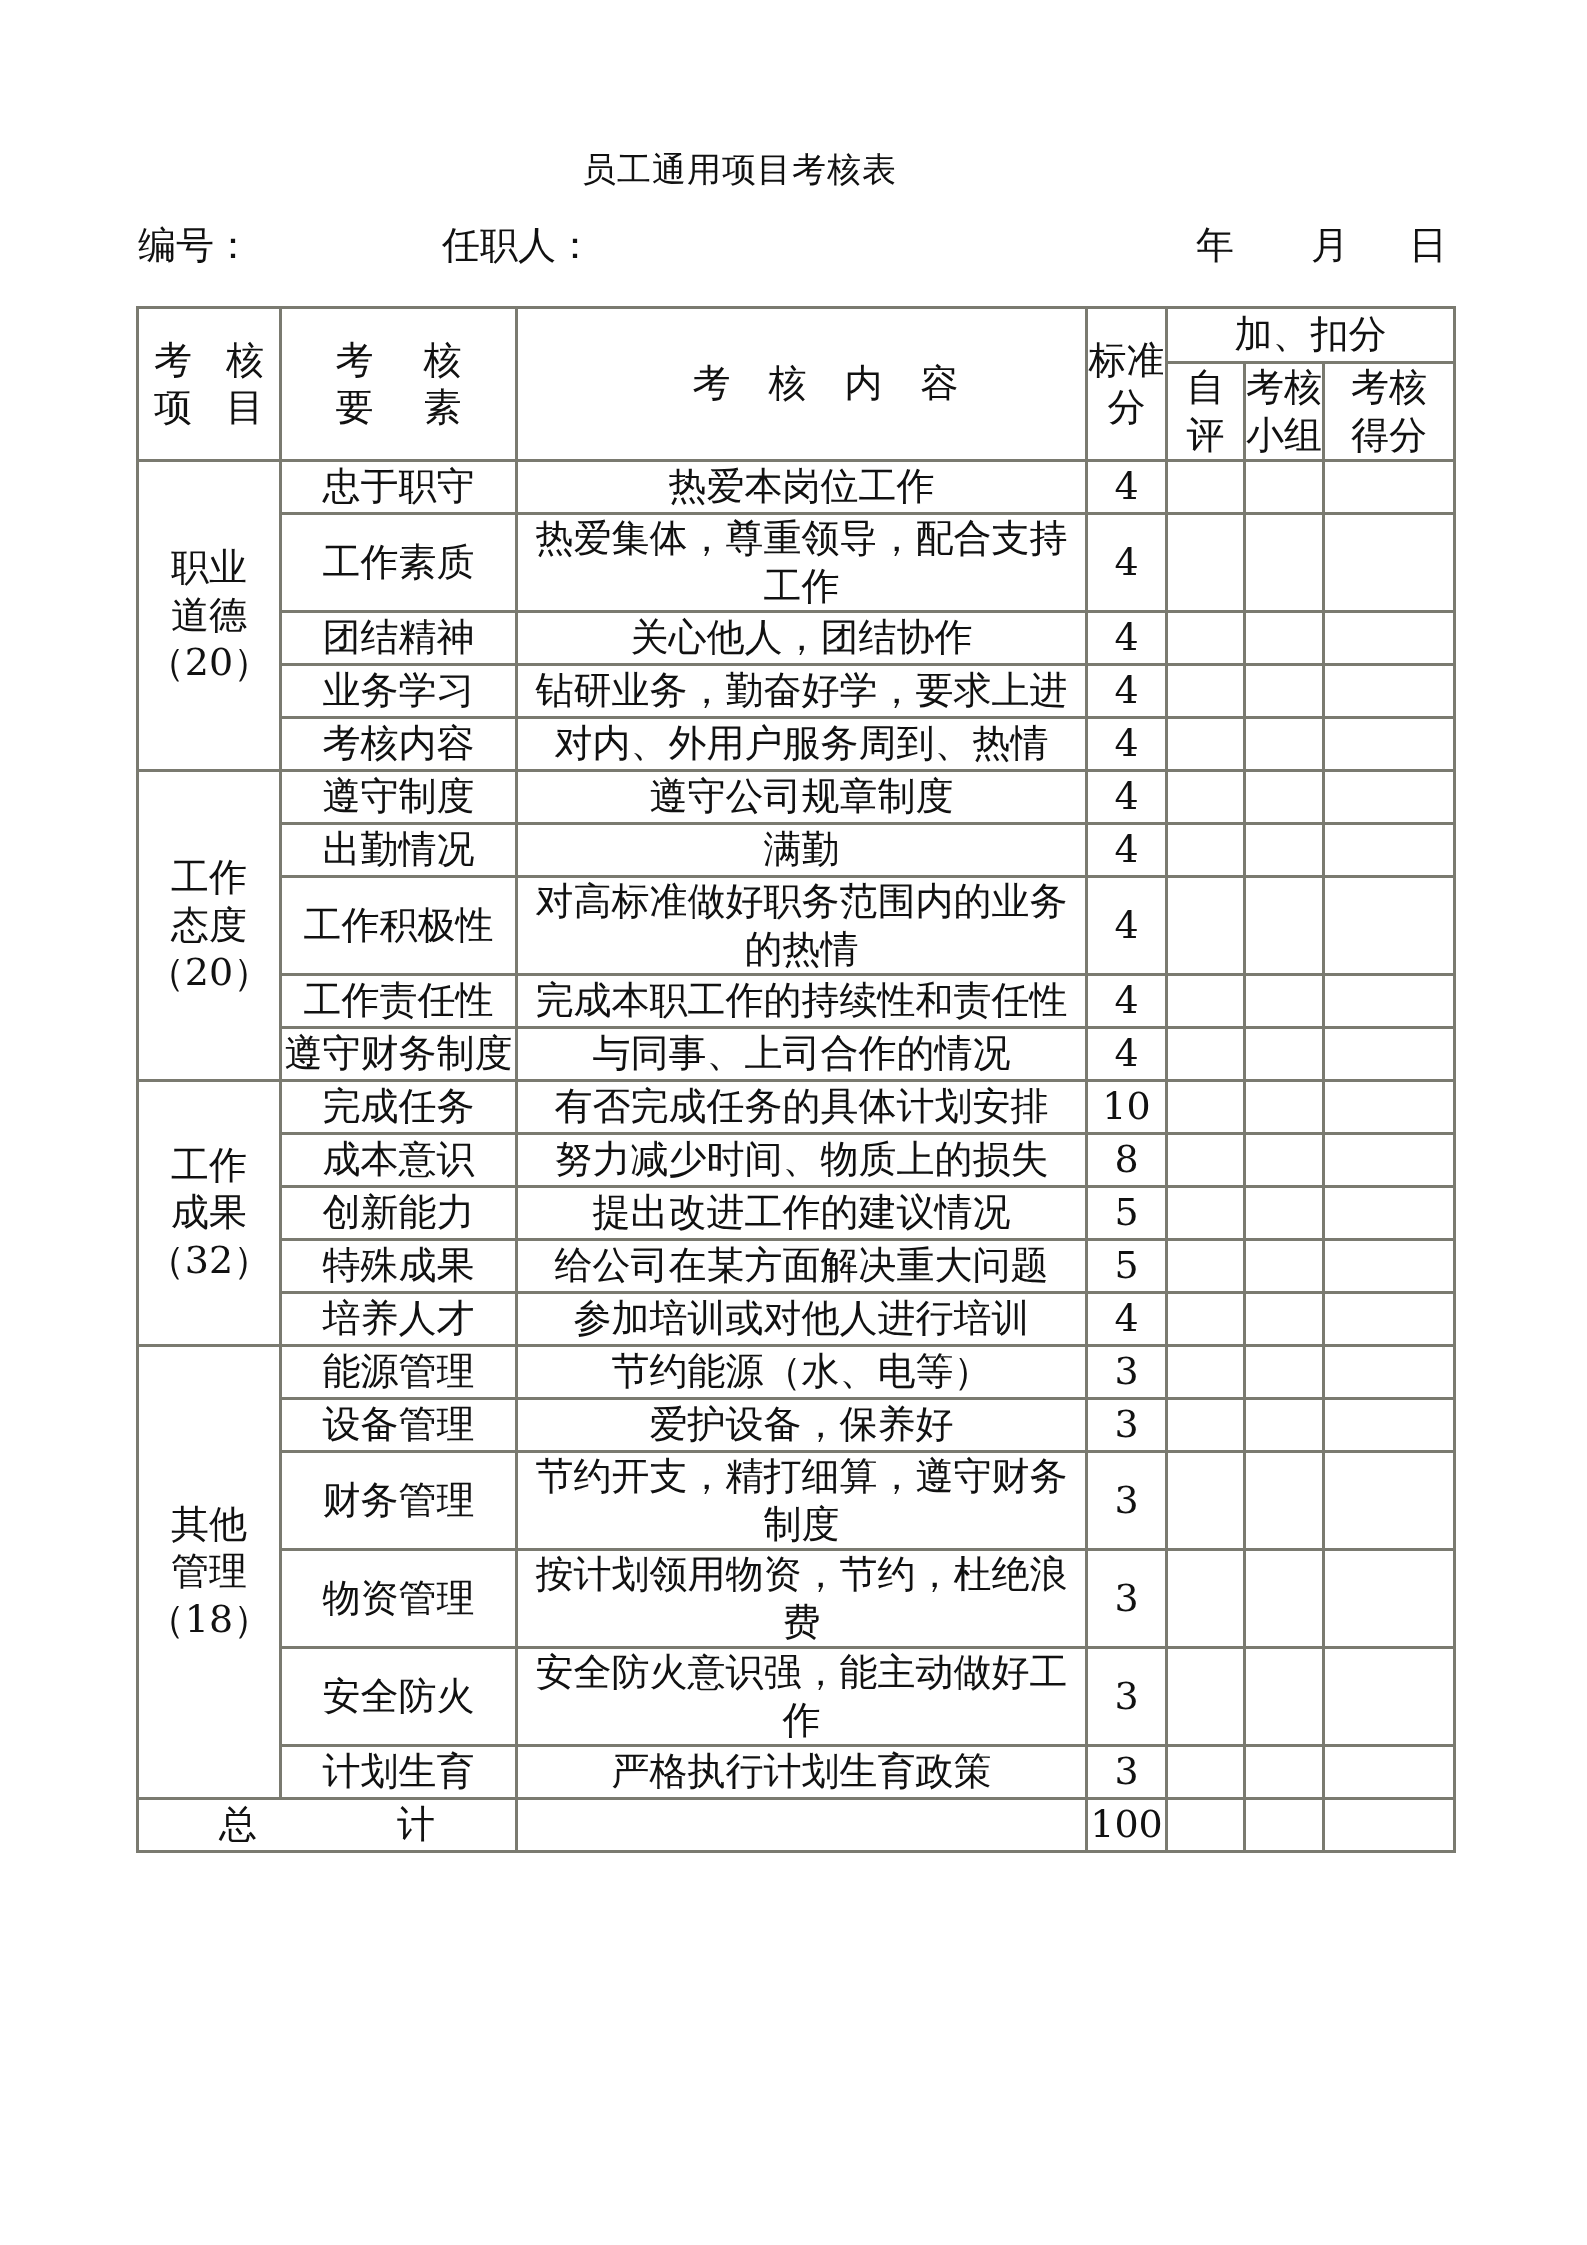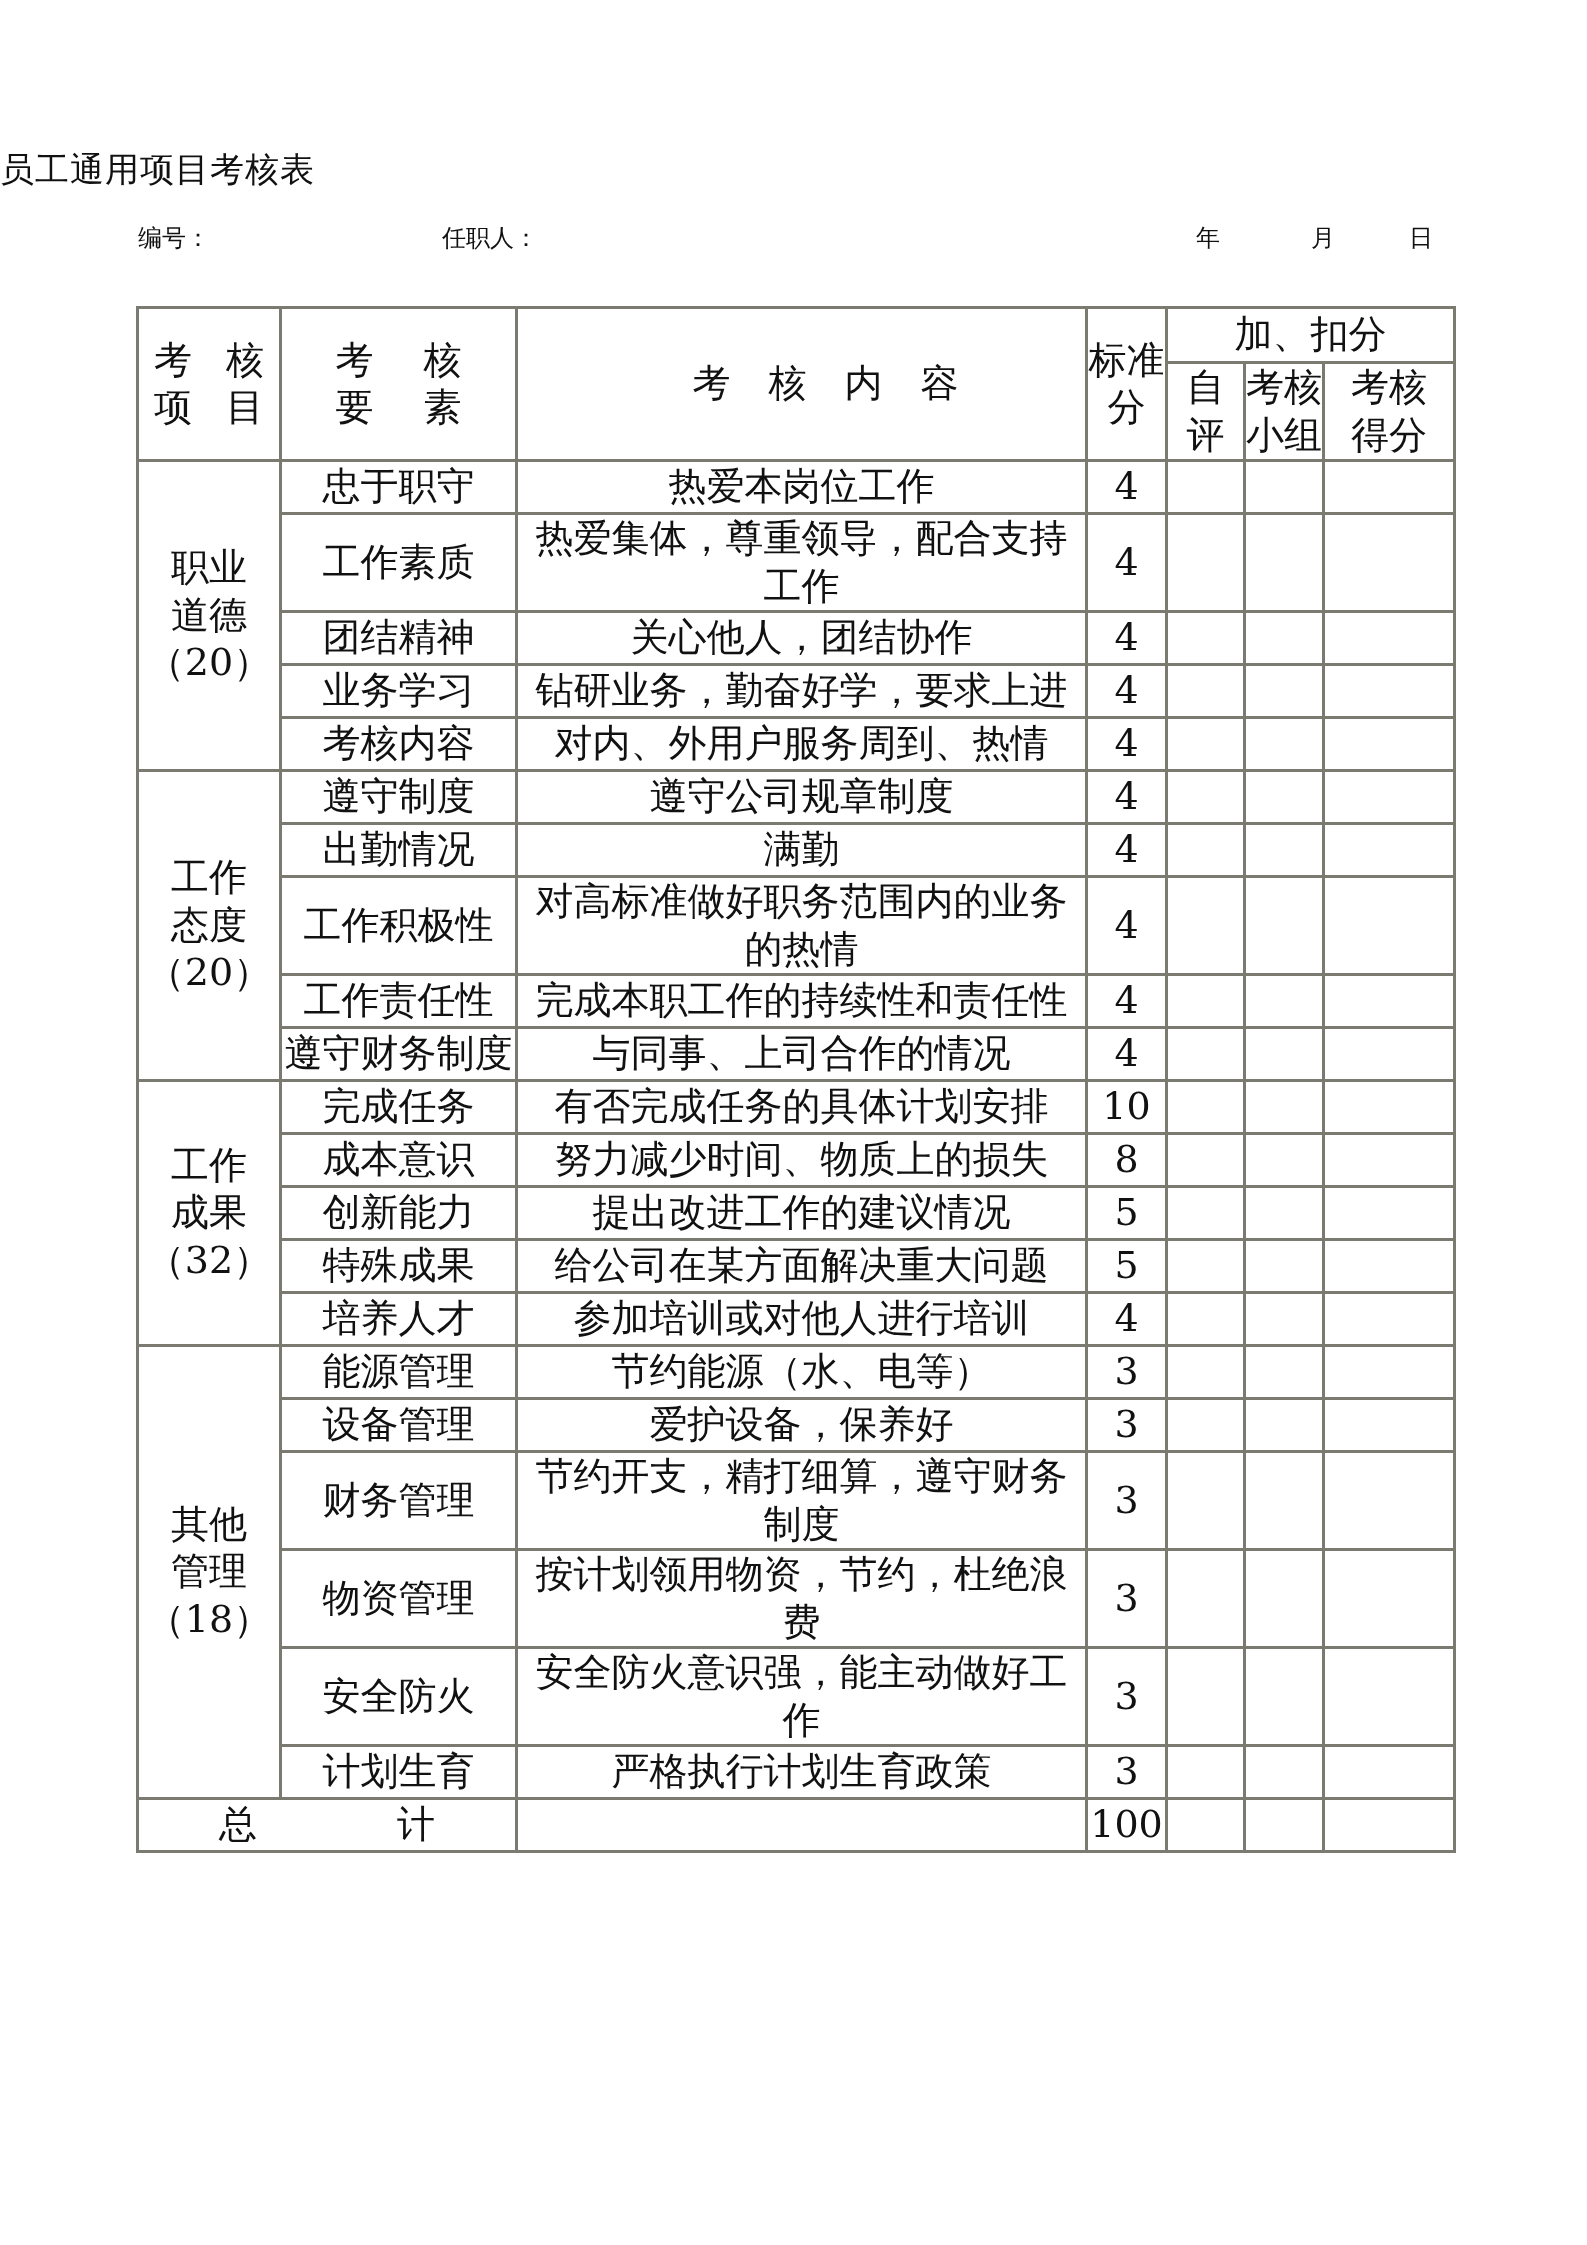"员工通用项目考核表" .title { text-align: left -> center }
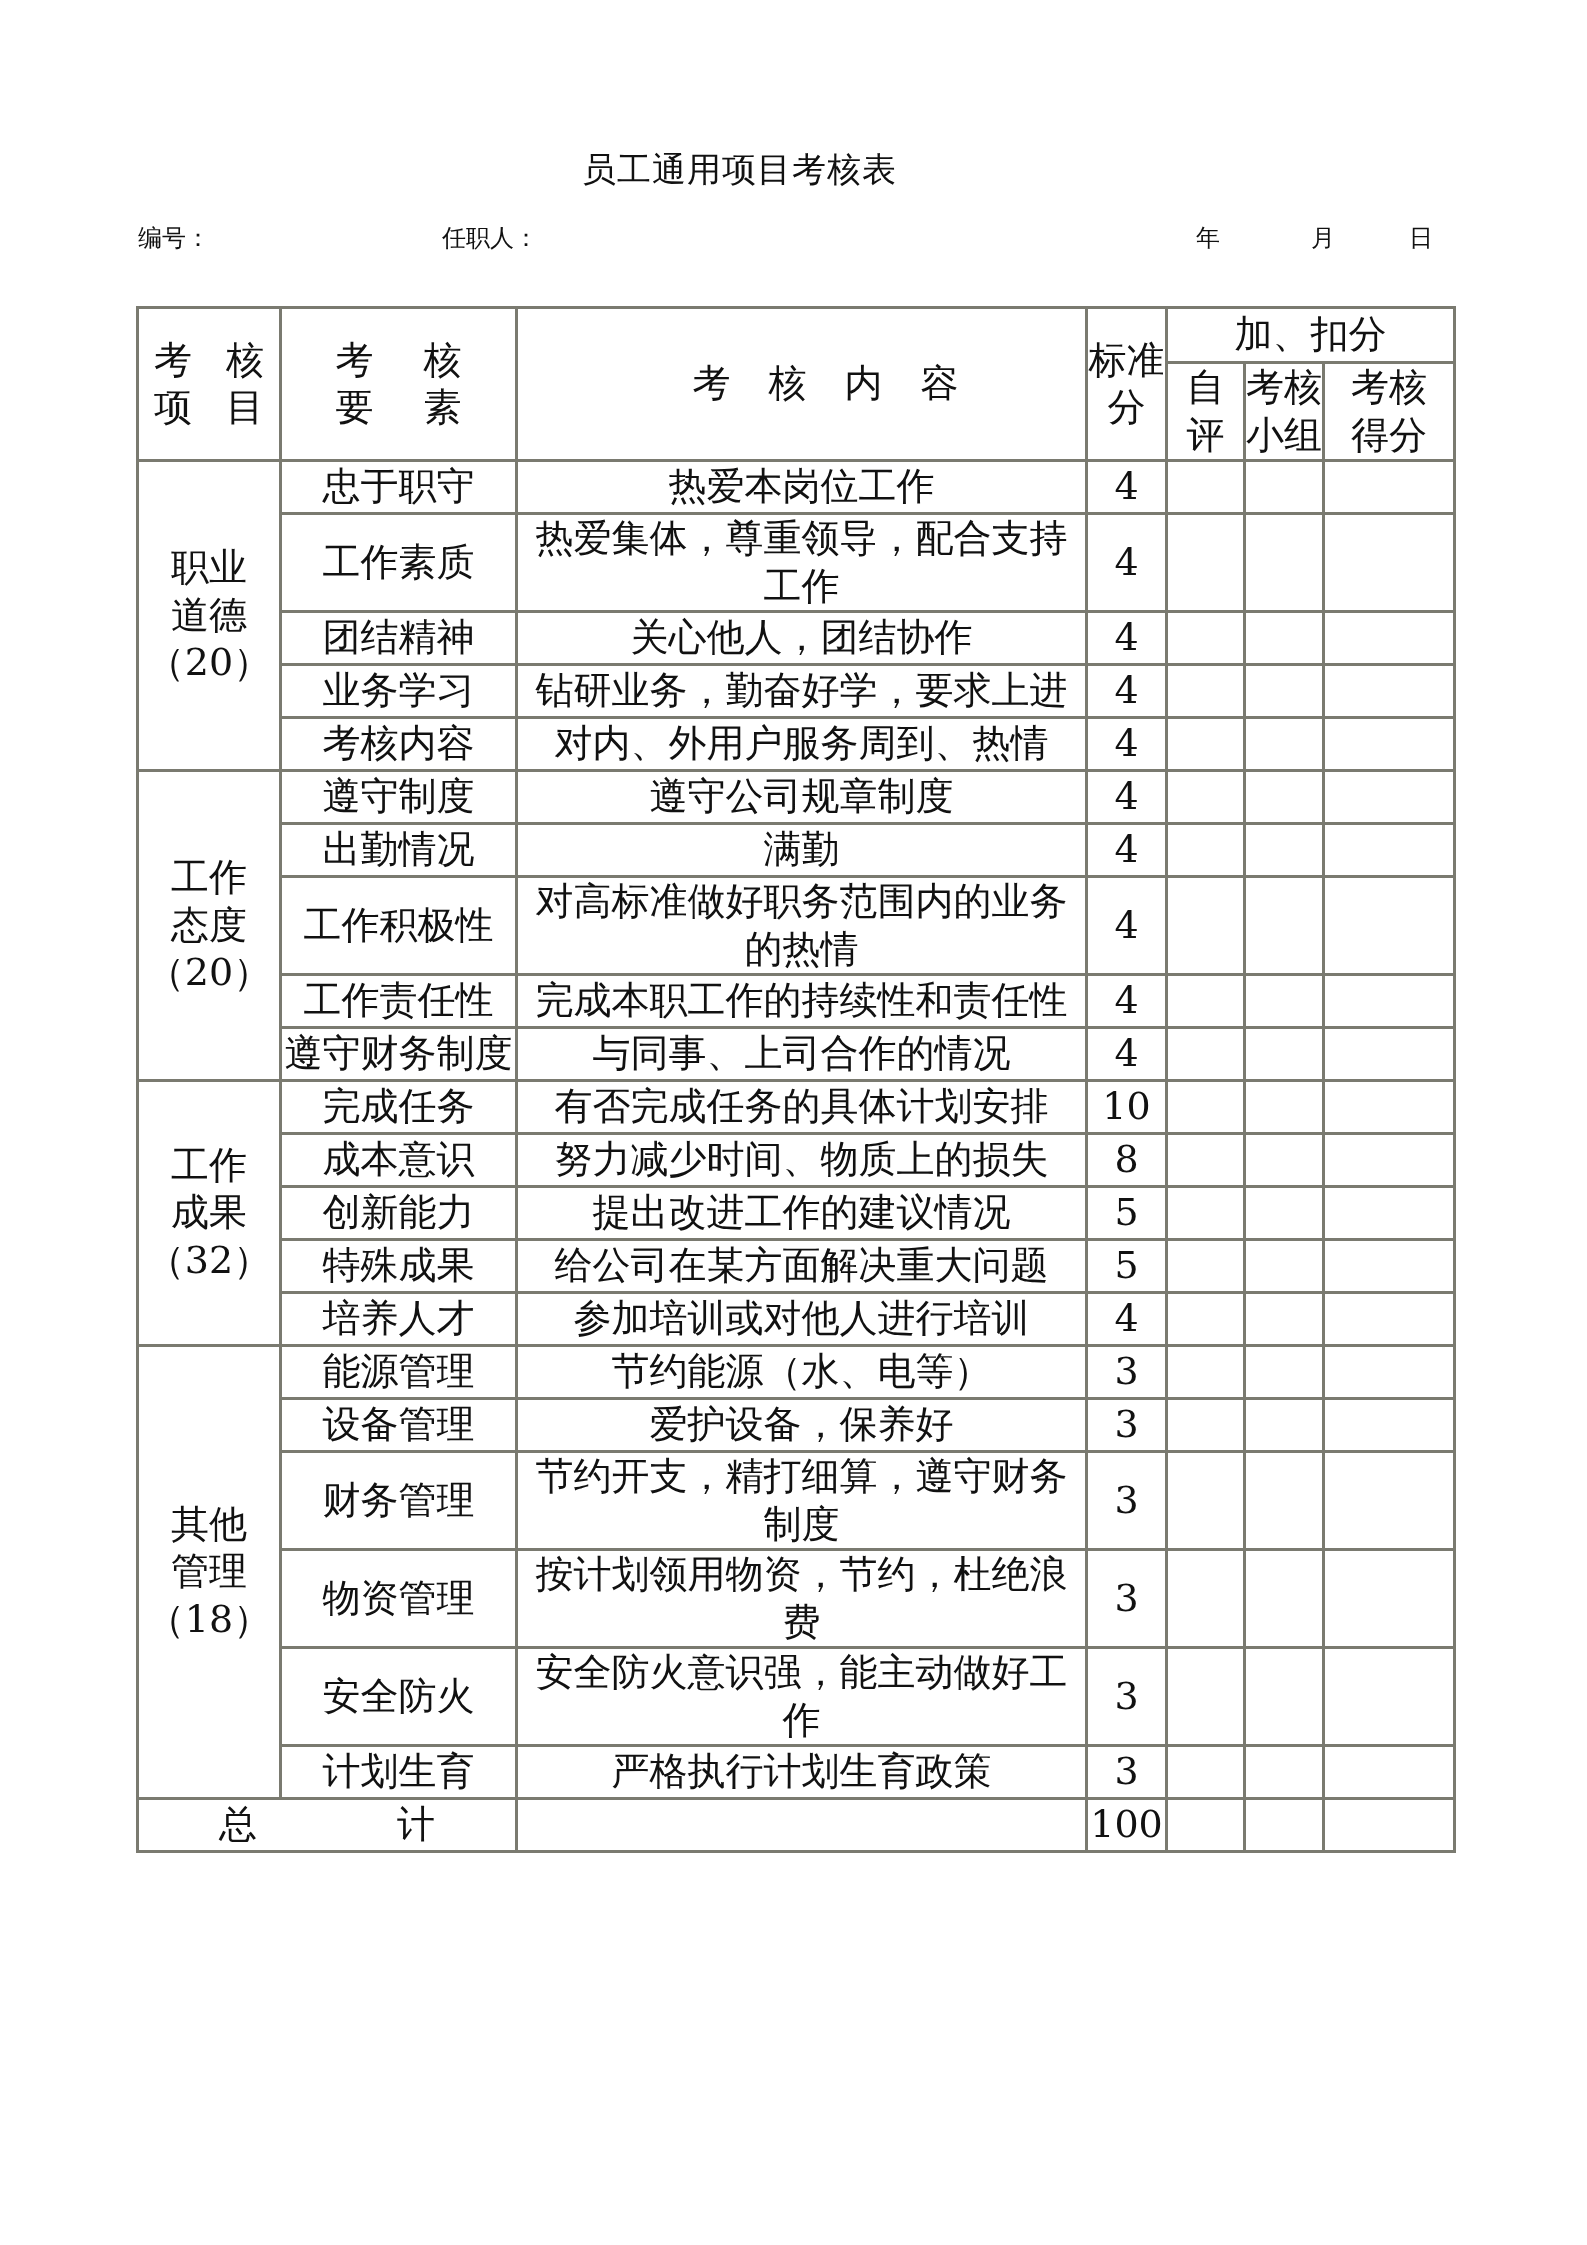"编号：" .meta { font-size: 24px -> 38px }
